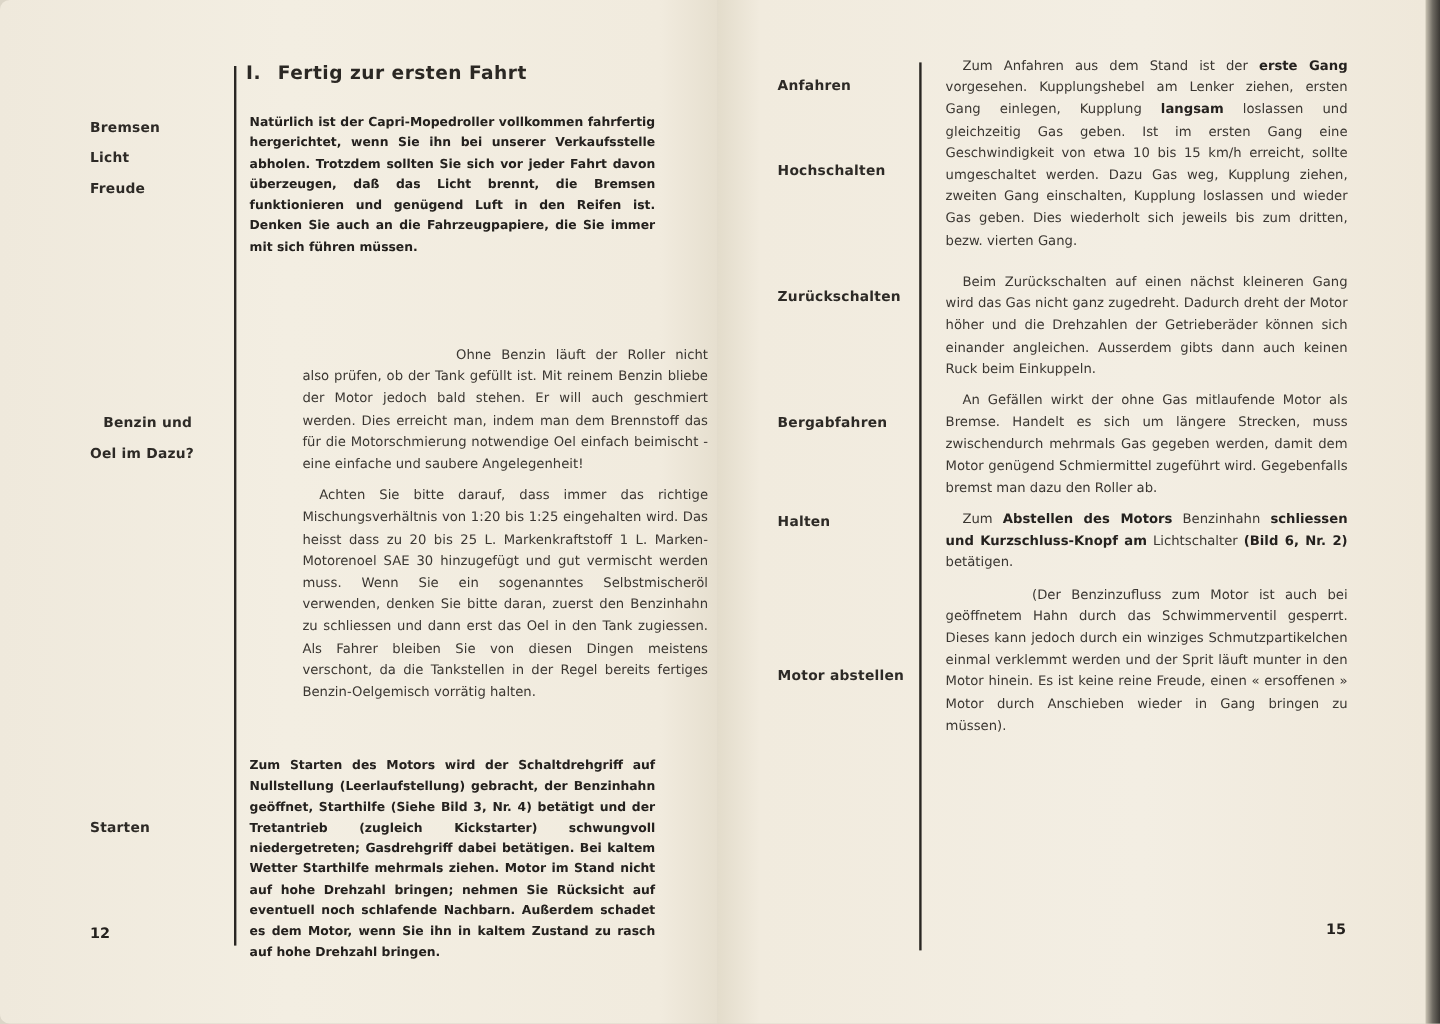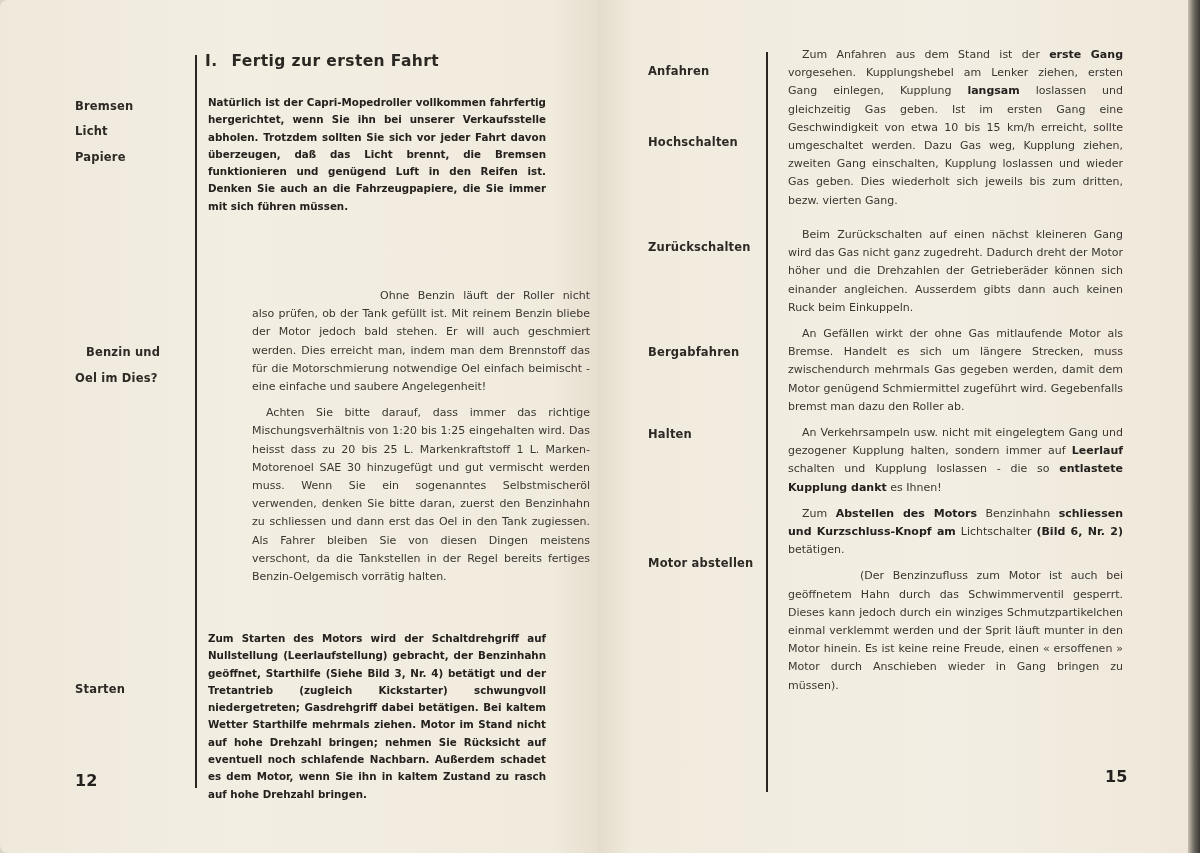"Papiere" div.margin-label { text: Papiere -> Freude }
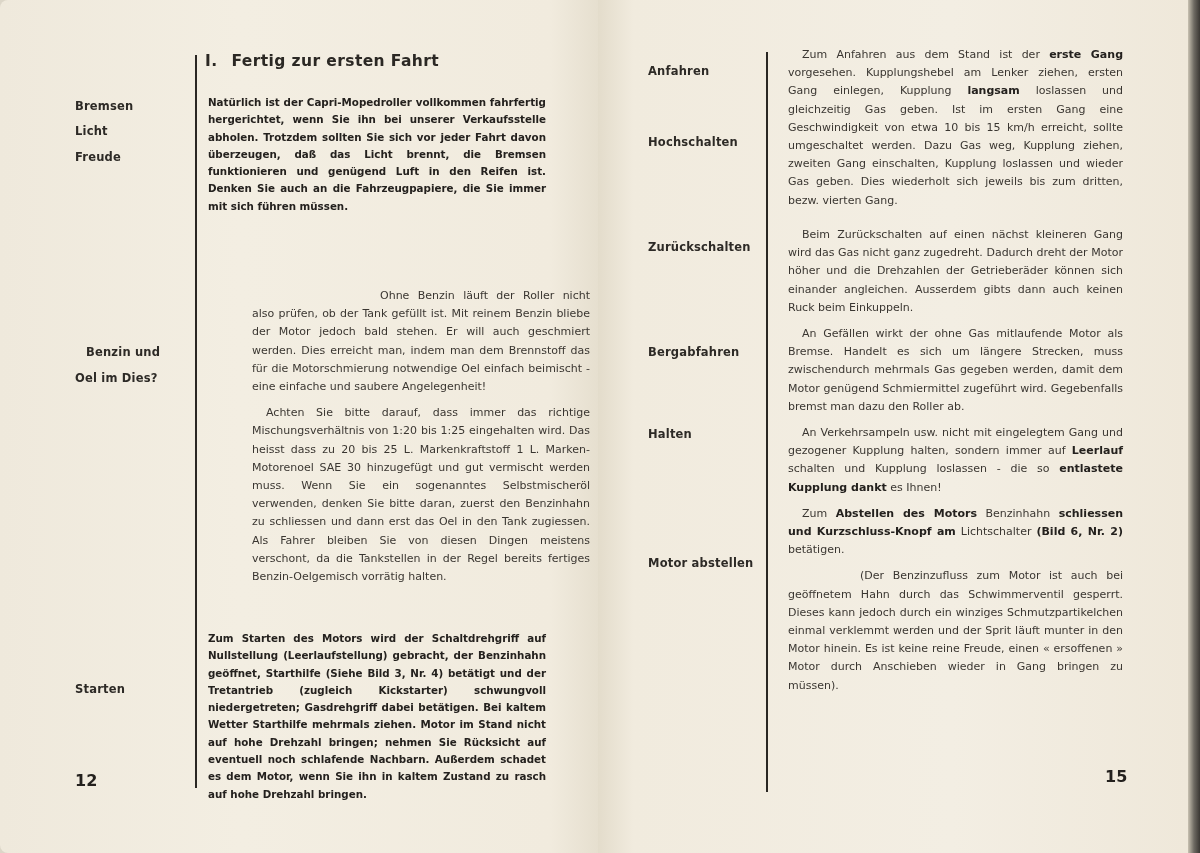"Oel im Dies?" div.margin-label { text: Dies -> Dazu }
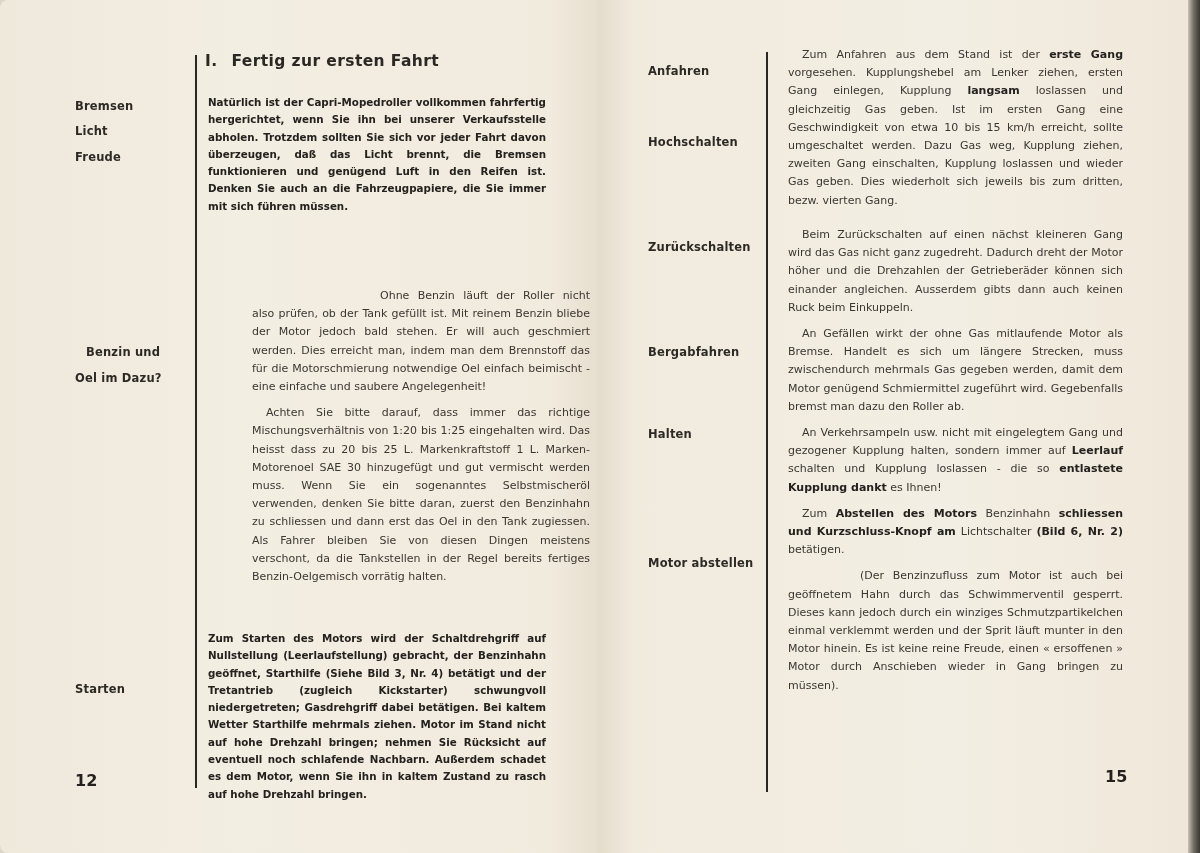"An Verkehrsampeln usw. nicht mit" p.indent { html: <p><span>An Verkehrsampeln usw. nicht mit eingelegtem Gang und gezogener Kupplung halten, sondern immer auf </span><b>Leerlauf</b><span> schalten und Kupplung loslassen - die so </span><b>entlastete Kupplung dankt</b><span> es Ihnen!</span></p> -> none }
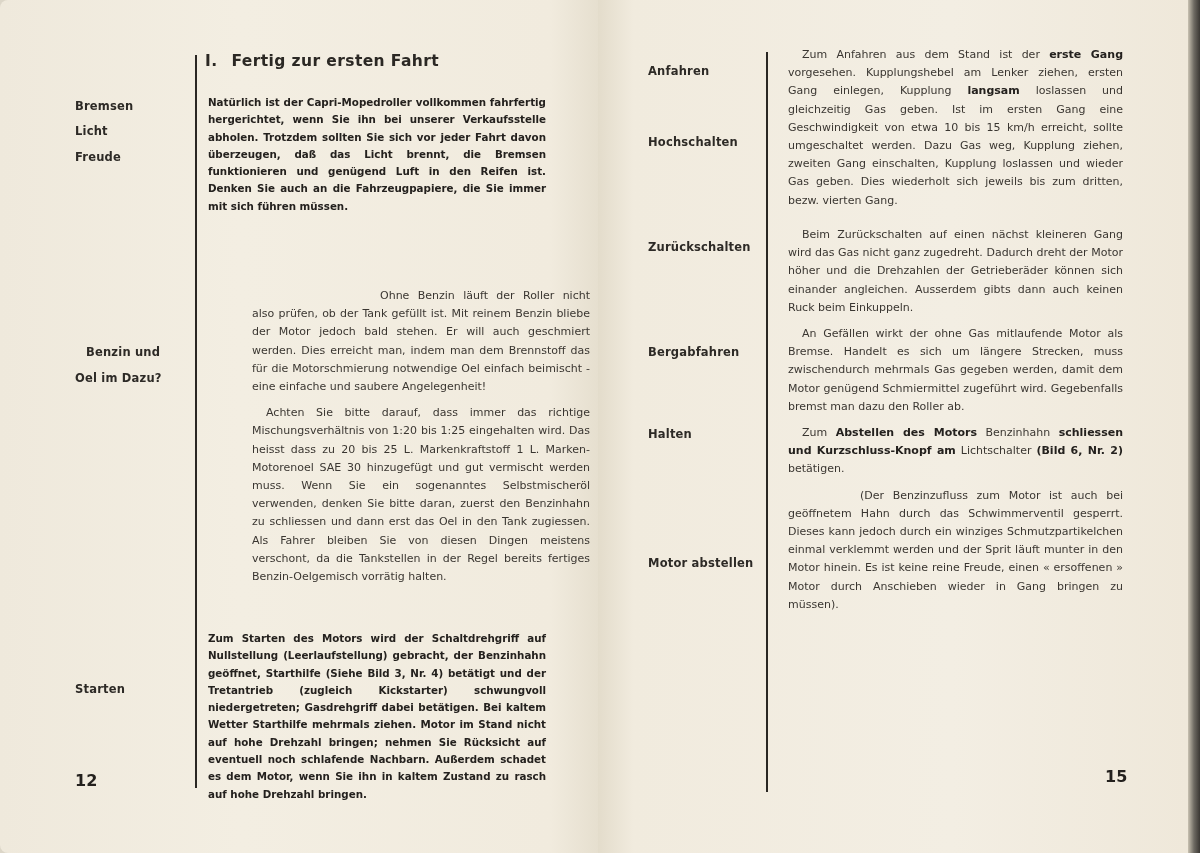"12" .pnum { font-size: 16px -> 12px }
